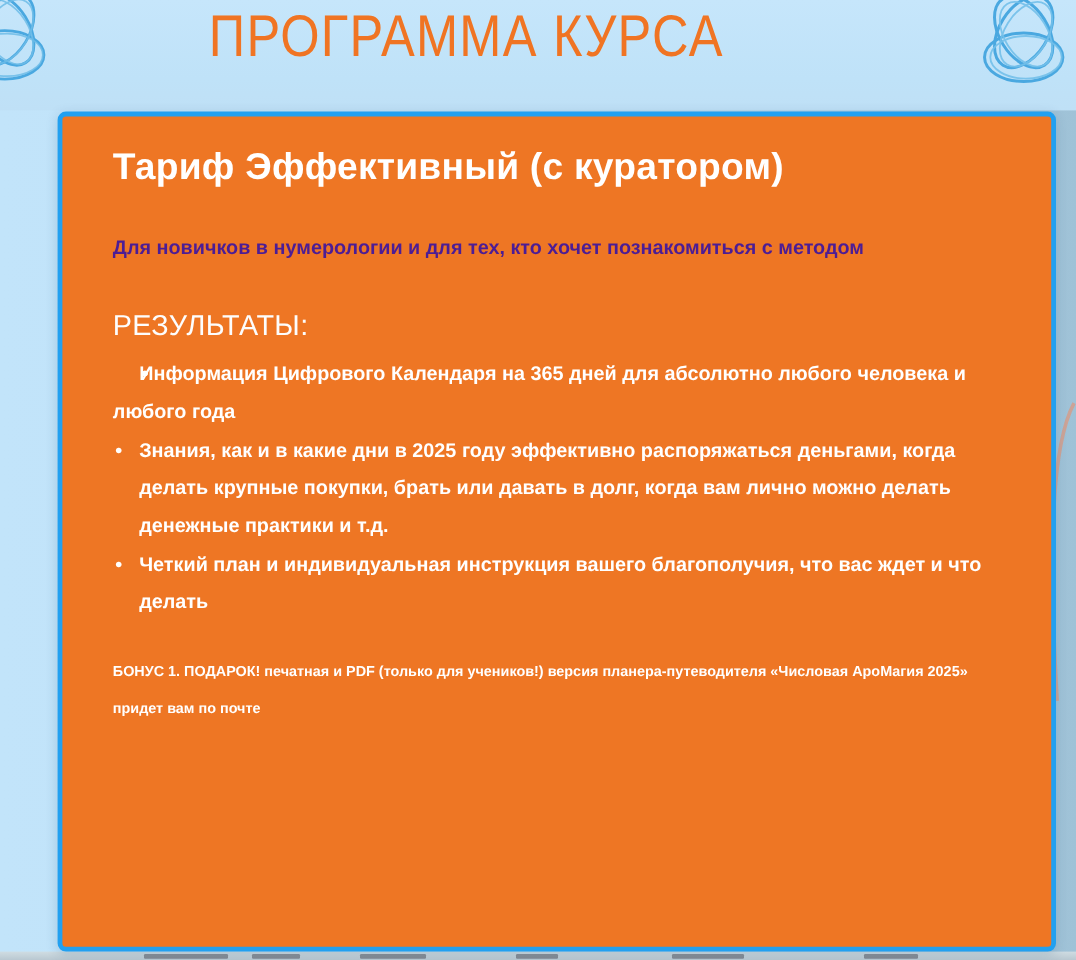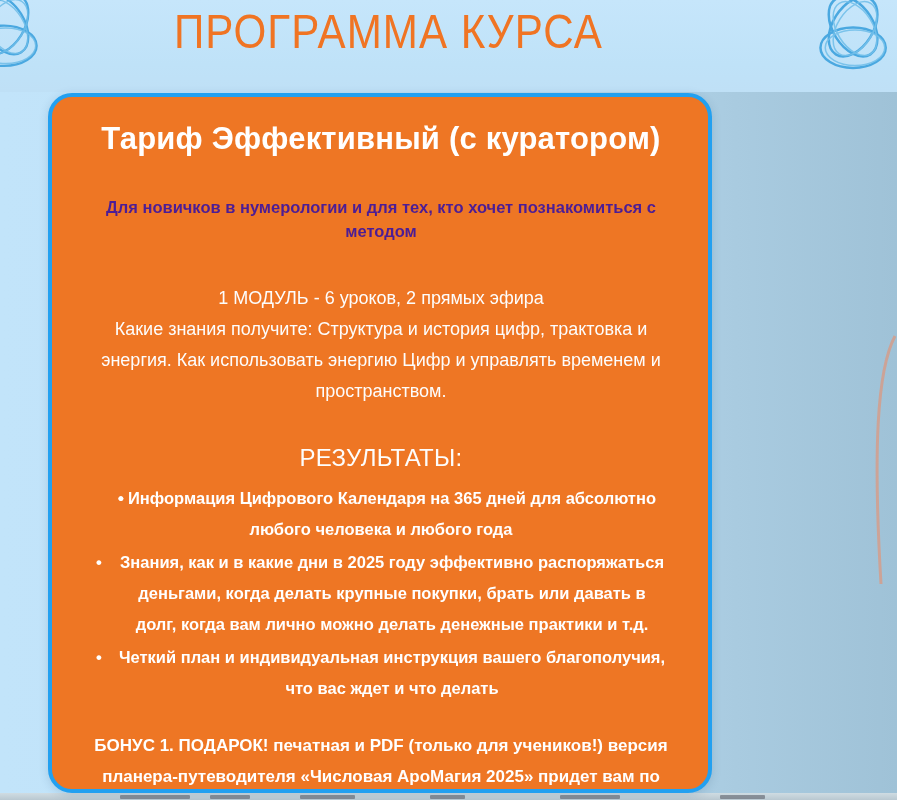"Тариф Эффективный (с куратором)" .card { border-radius: 24px -> 7px; text-align: center -> none; width: 664px -> 832px }
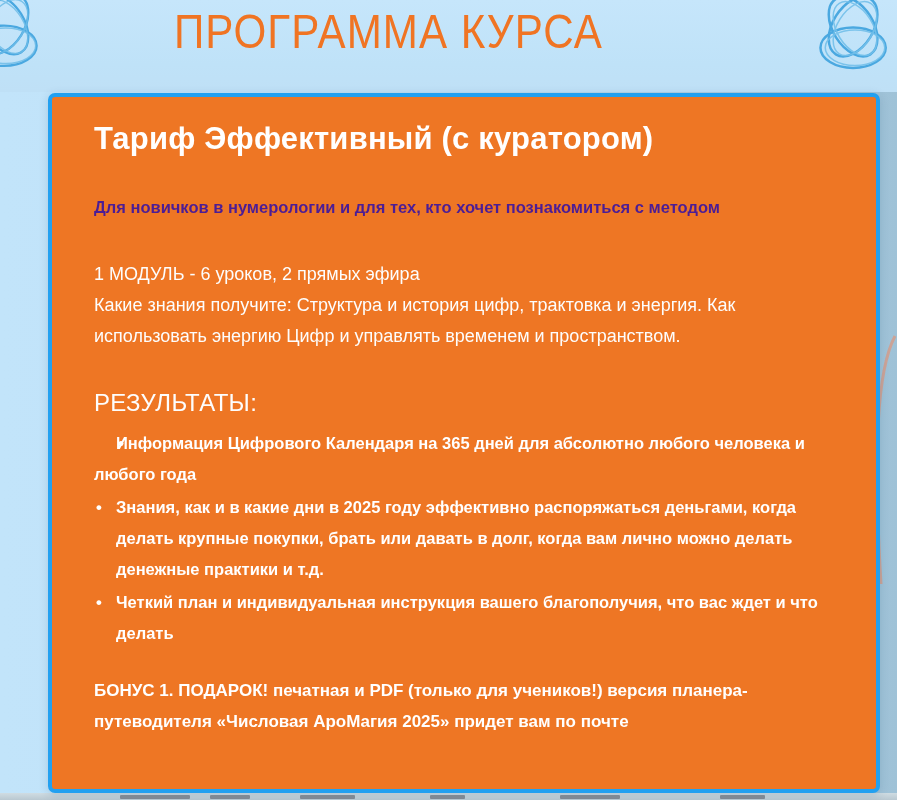"1 МОДУЛЬ - 6 уроков," div.module-block { html: <div> <p>1 МОДУЛЬ - 6 уроков, 2 прямых эфира</p> <p>Какие знания получите: Структура и история цифр, трактовка и энергия. Как использовать энергию Цифр и управлять временем и пространством.</p> </div> -> none }
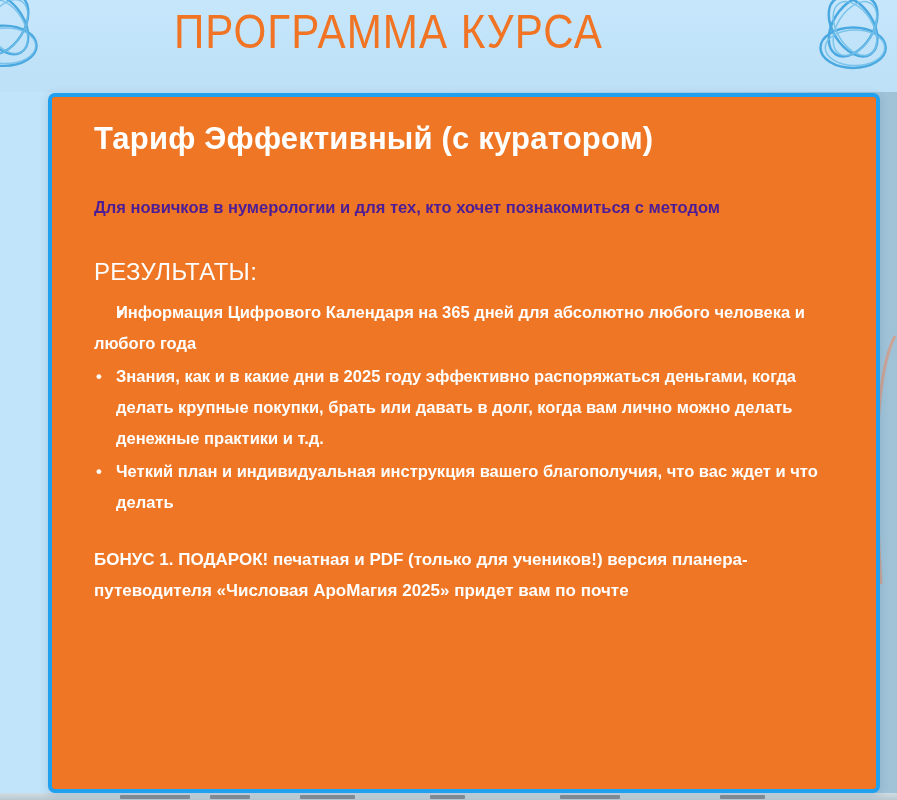"БОНУС 1. ПОДАРОК! печатная и" .bonus { font-size: 17px -> 12px }
